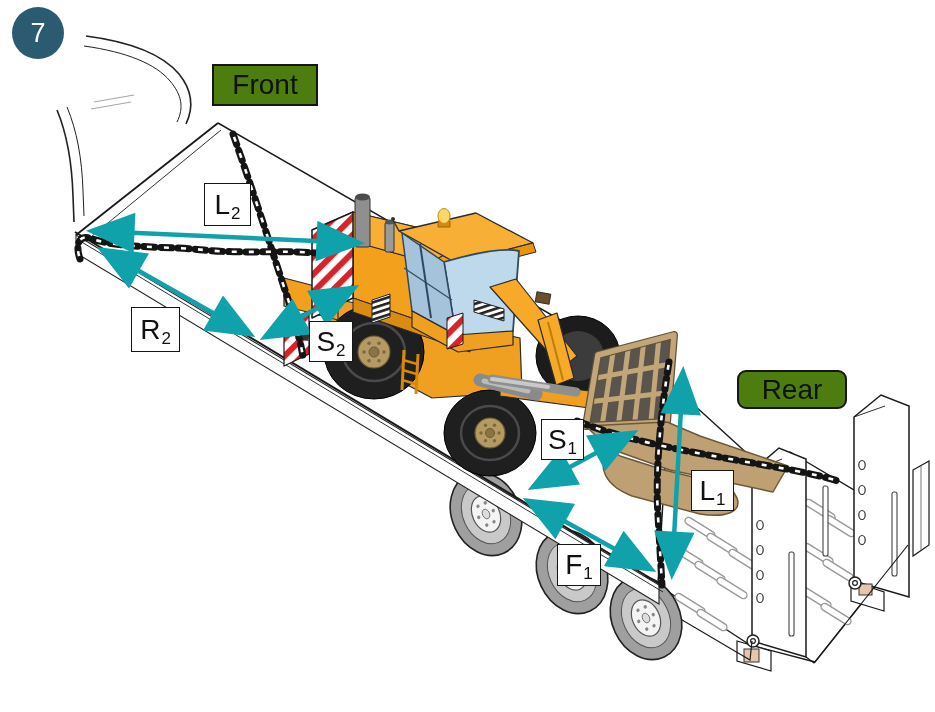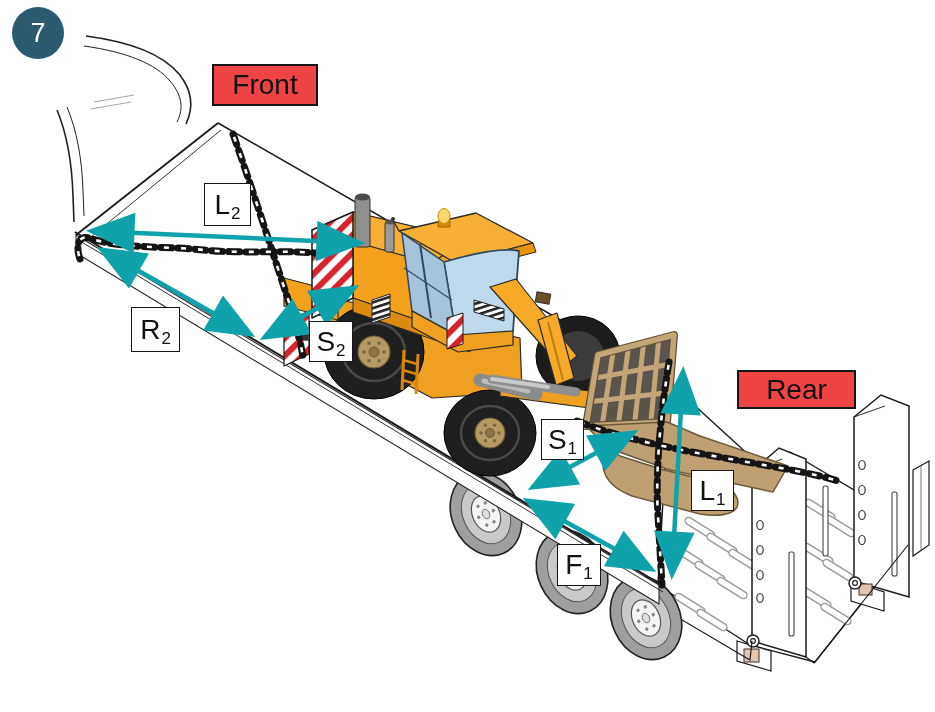"Front" .orient { background: #ef4444 -> #4d7c0f }
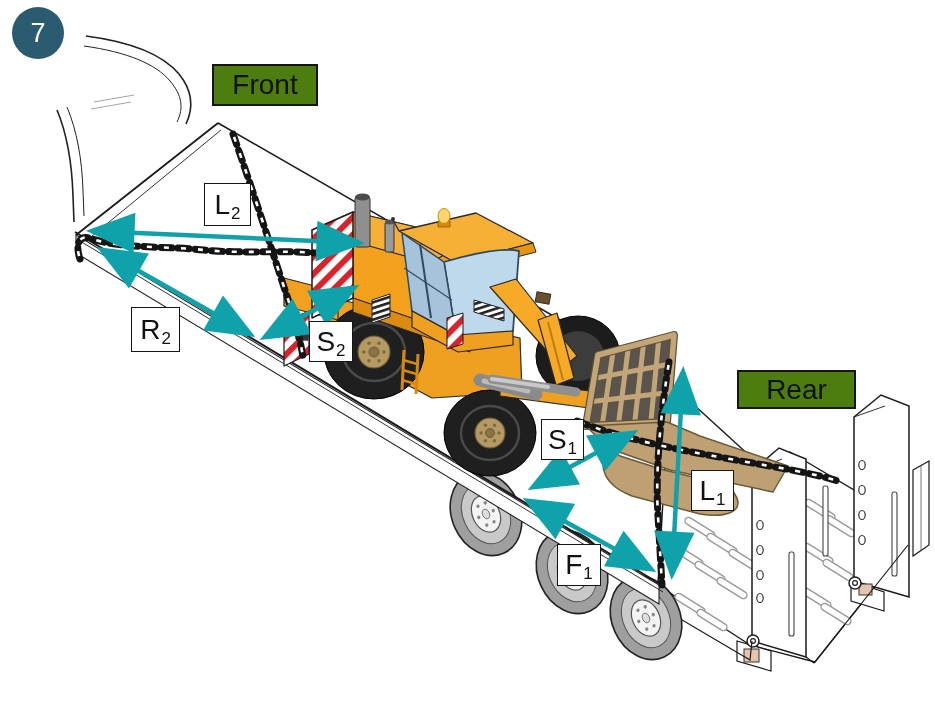"Rear" .orient.rear { border-radius: none -> 9px; width: 119px -> 110px }
